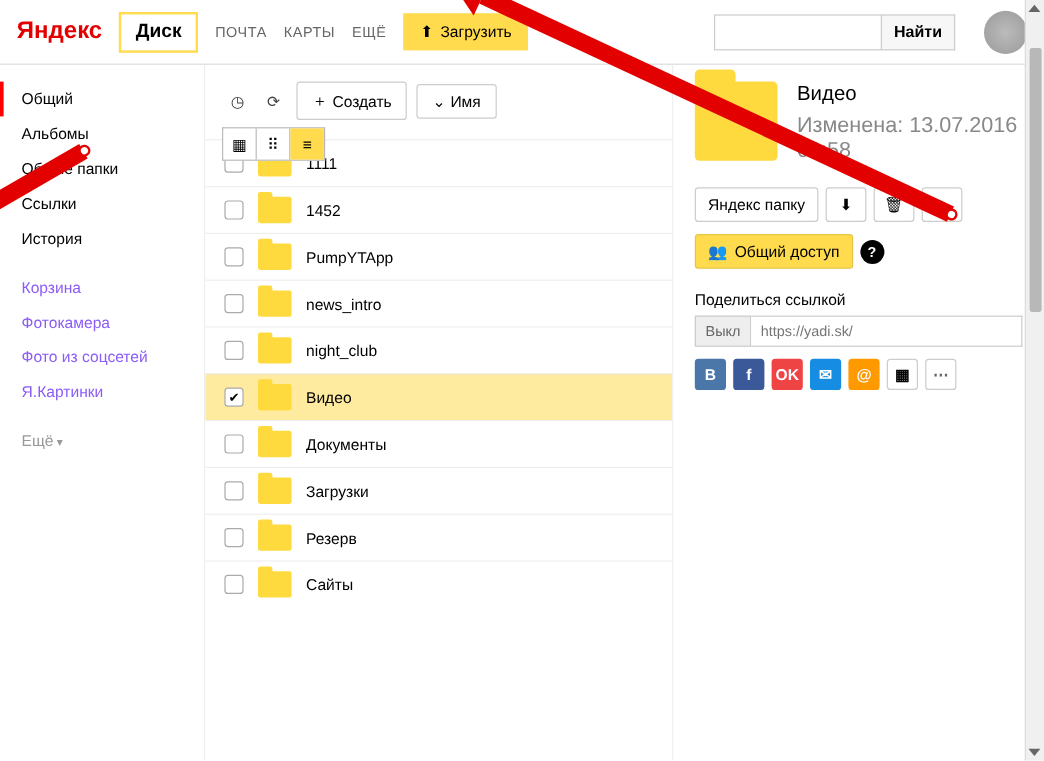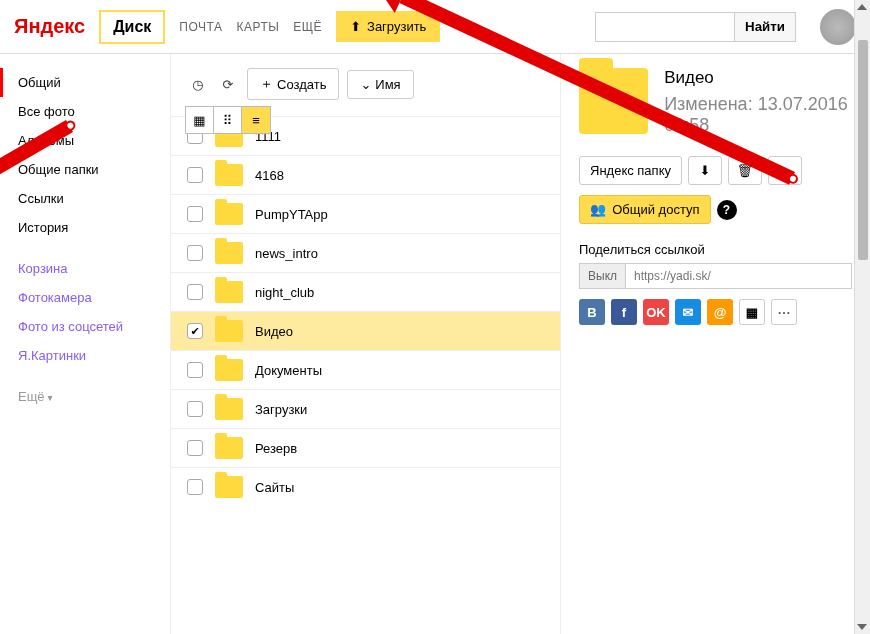"Все фото" div.side-item { html: <div>Все фото</div> -> none }
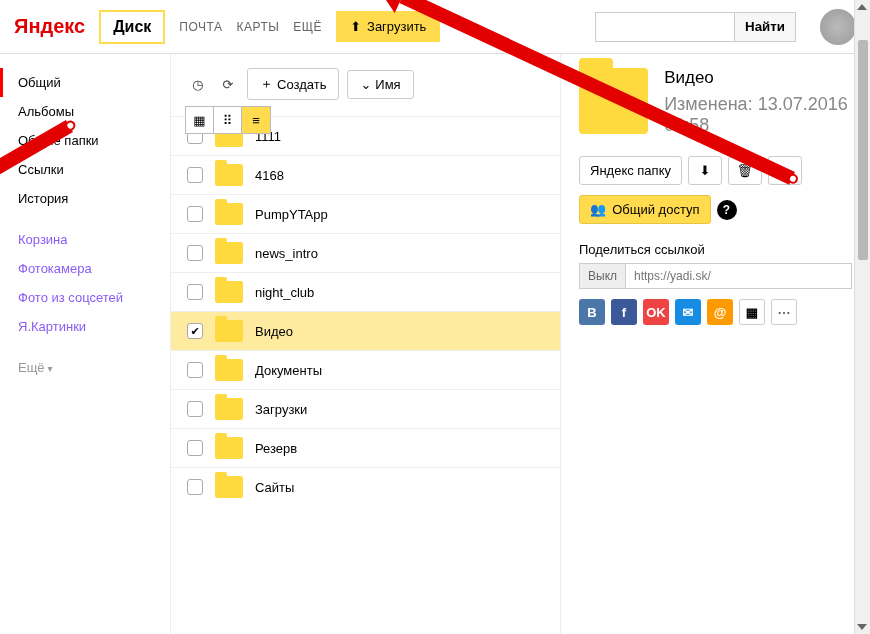"4168" span.fname { text: 4168 -> 1452 }
